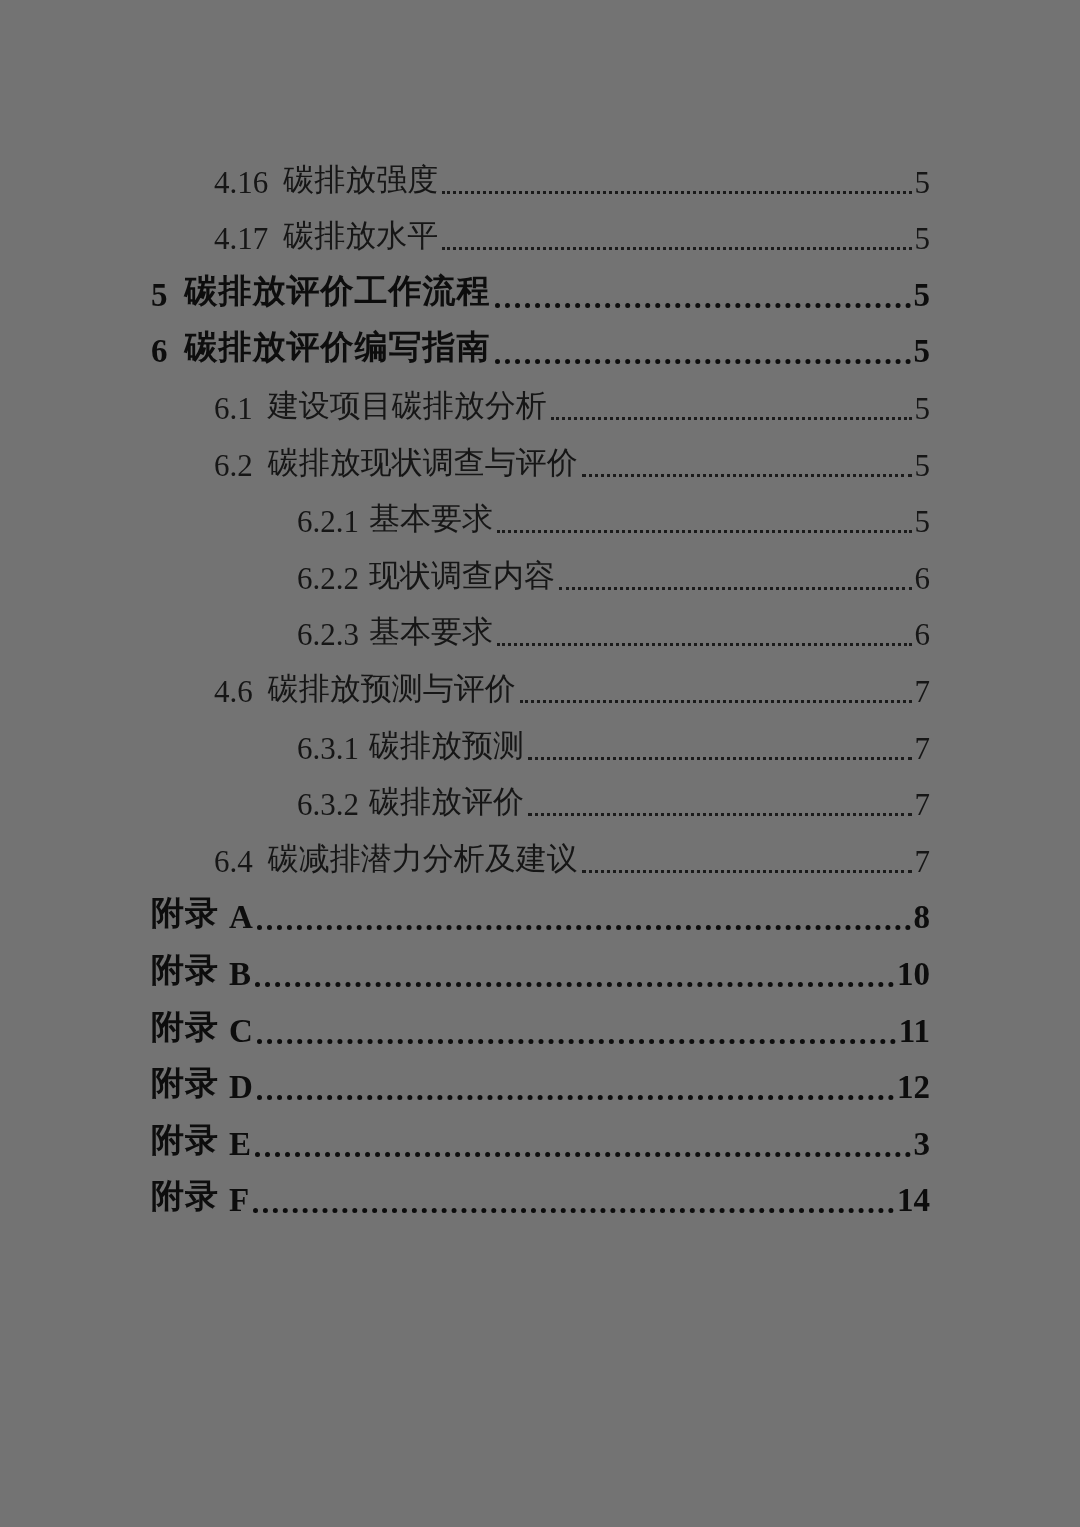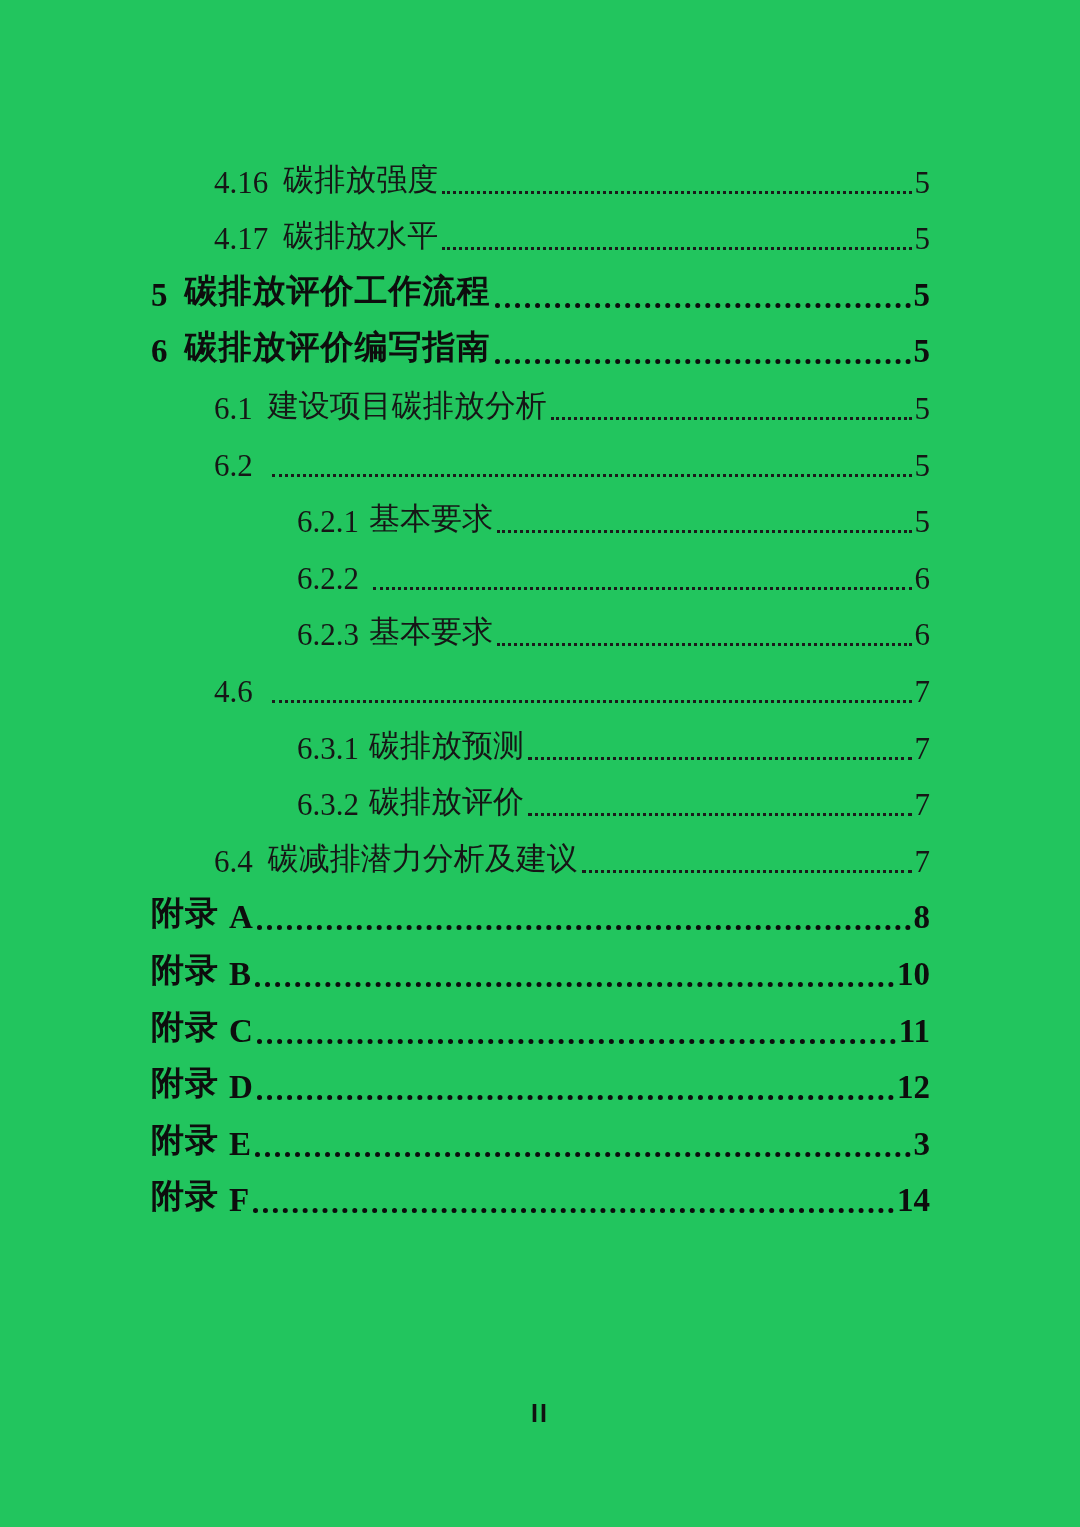"4.16" .page { background: #22c55e -> #737373 }
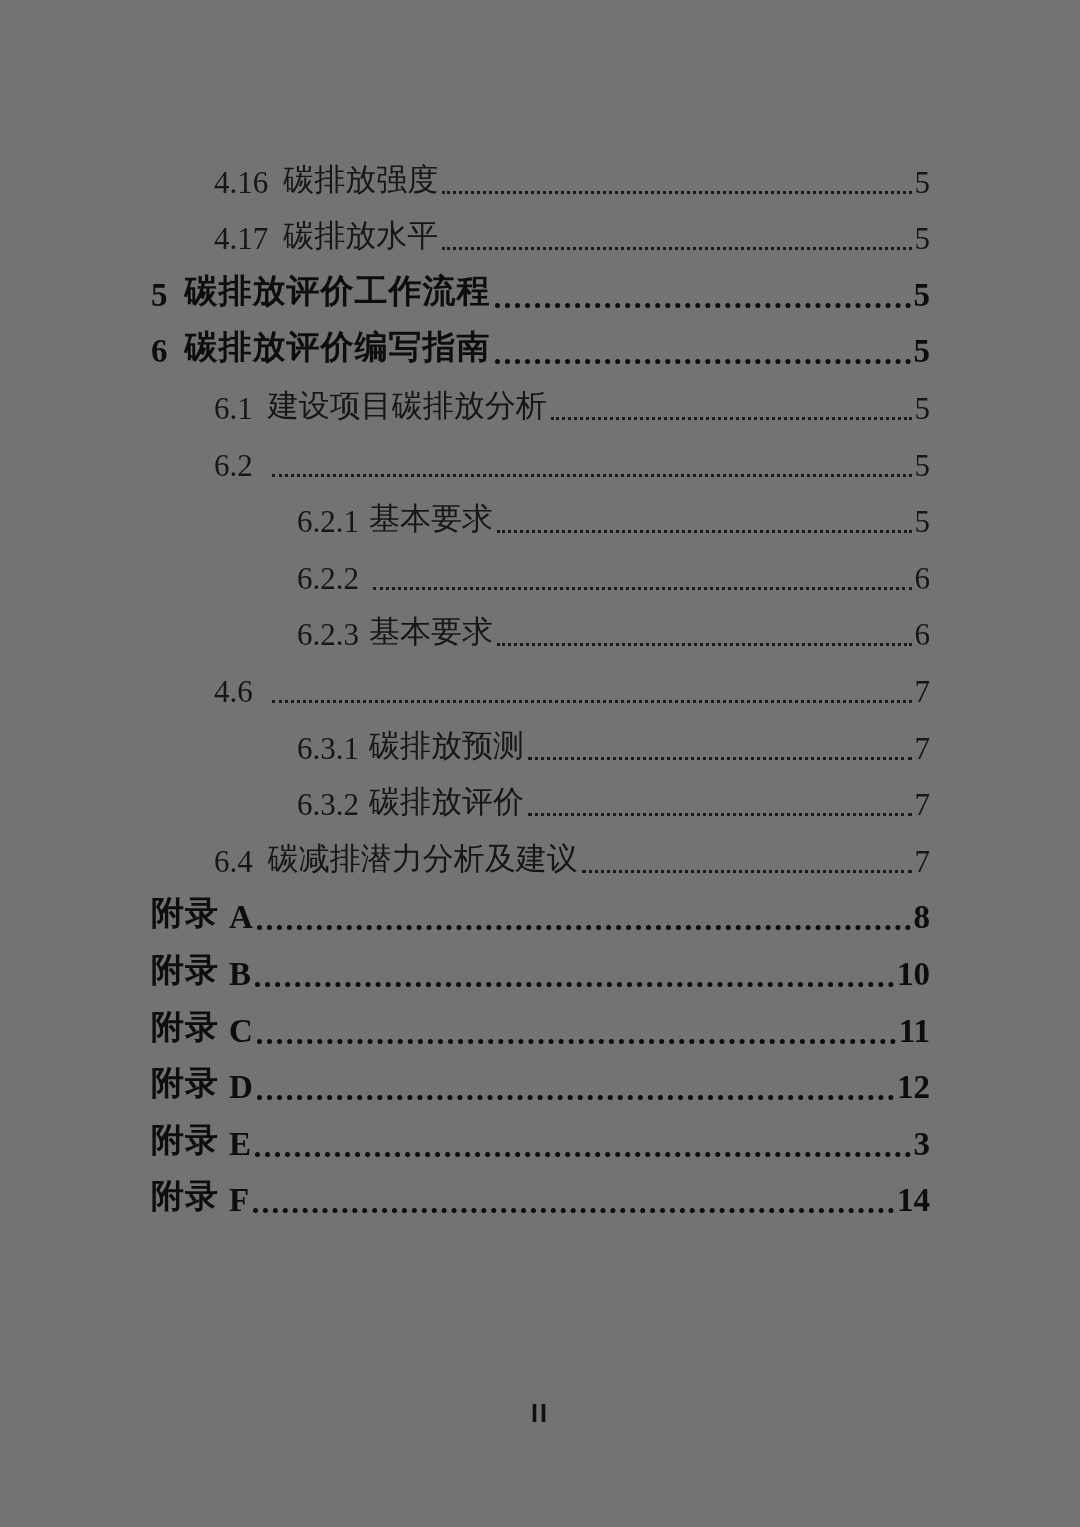"碳排放现状调查与评价" span.title { html: none -> <span>碳排放现状调查与评价</span> }
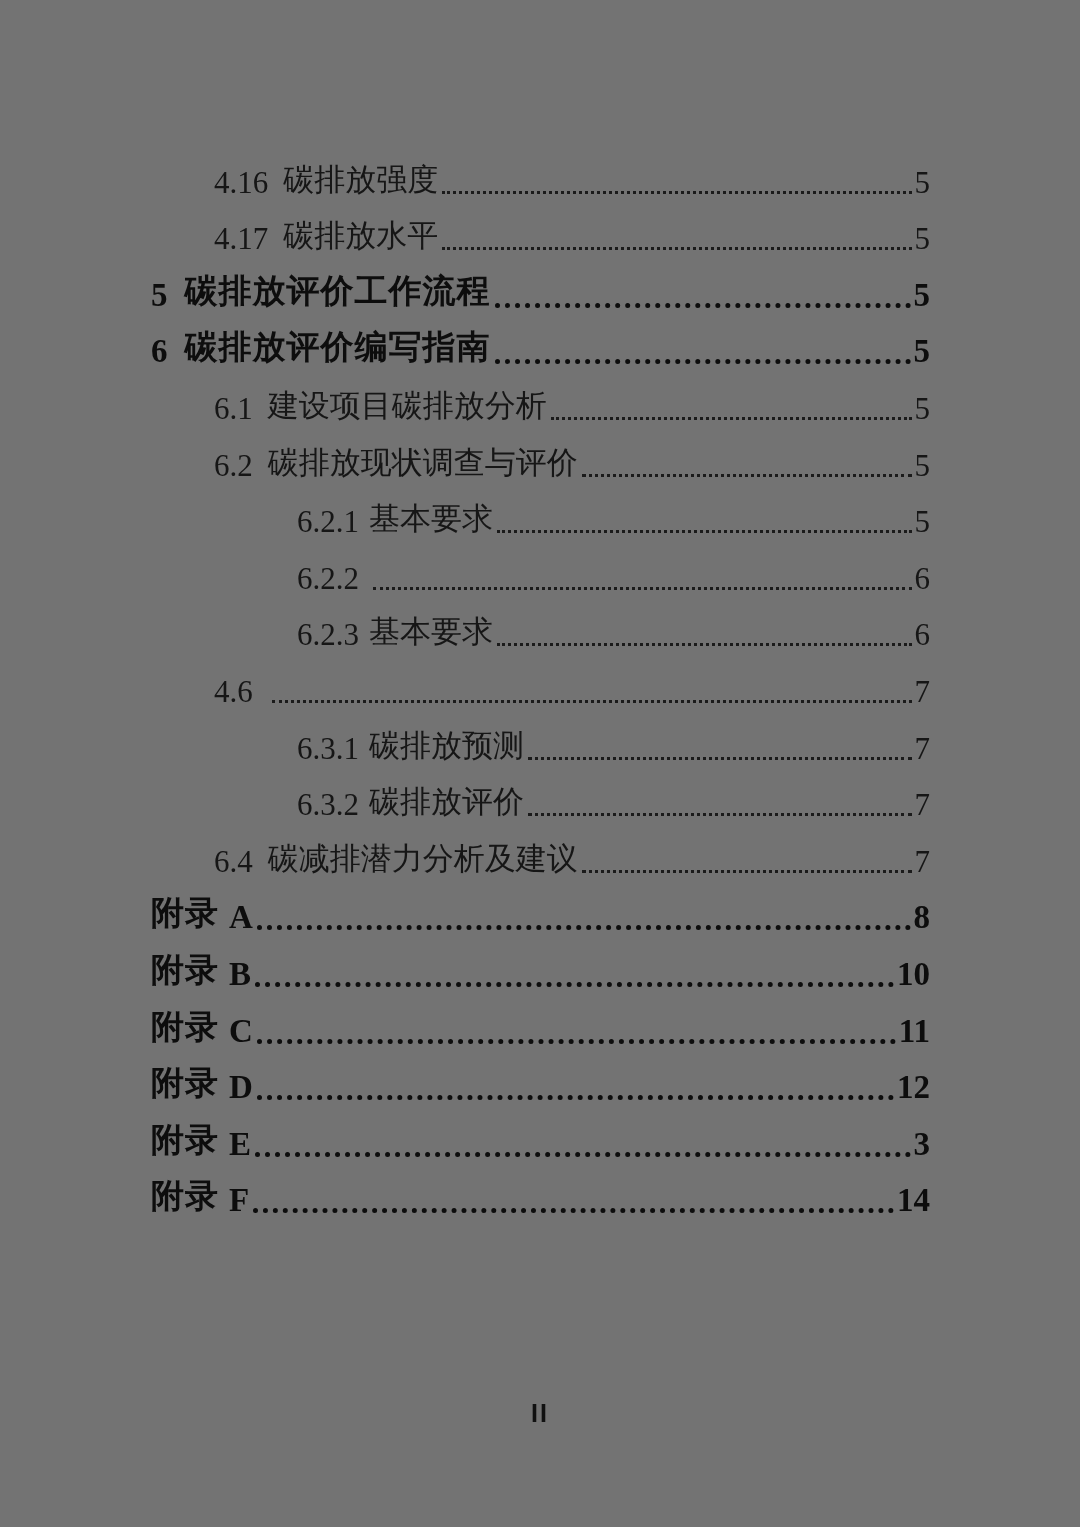"现状调查内容" span.title { html: none -> <span>现状调查内容</span> }
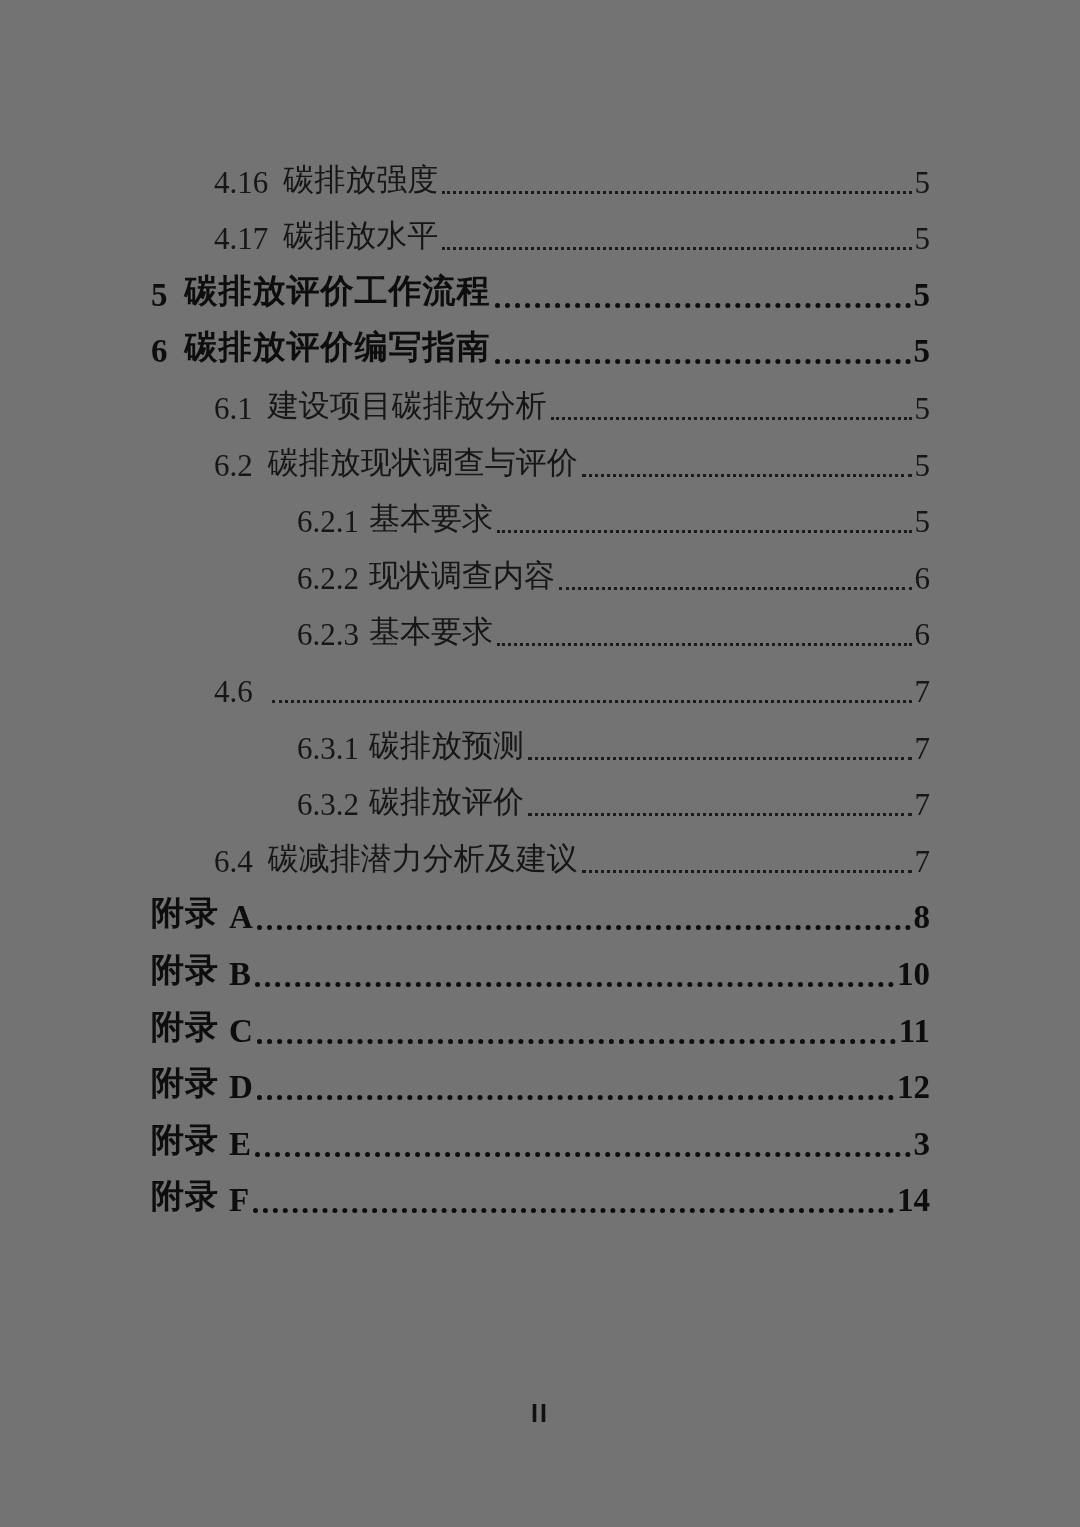"碳排放预测与评价" span.title { html: none -> <span>碳排放预测与评价</span> }
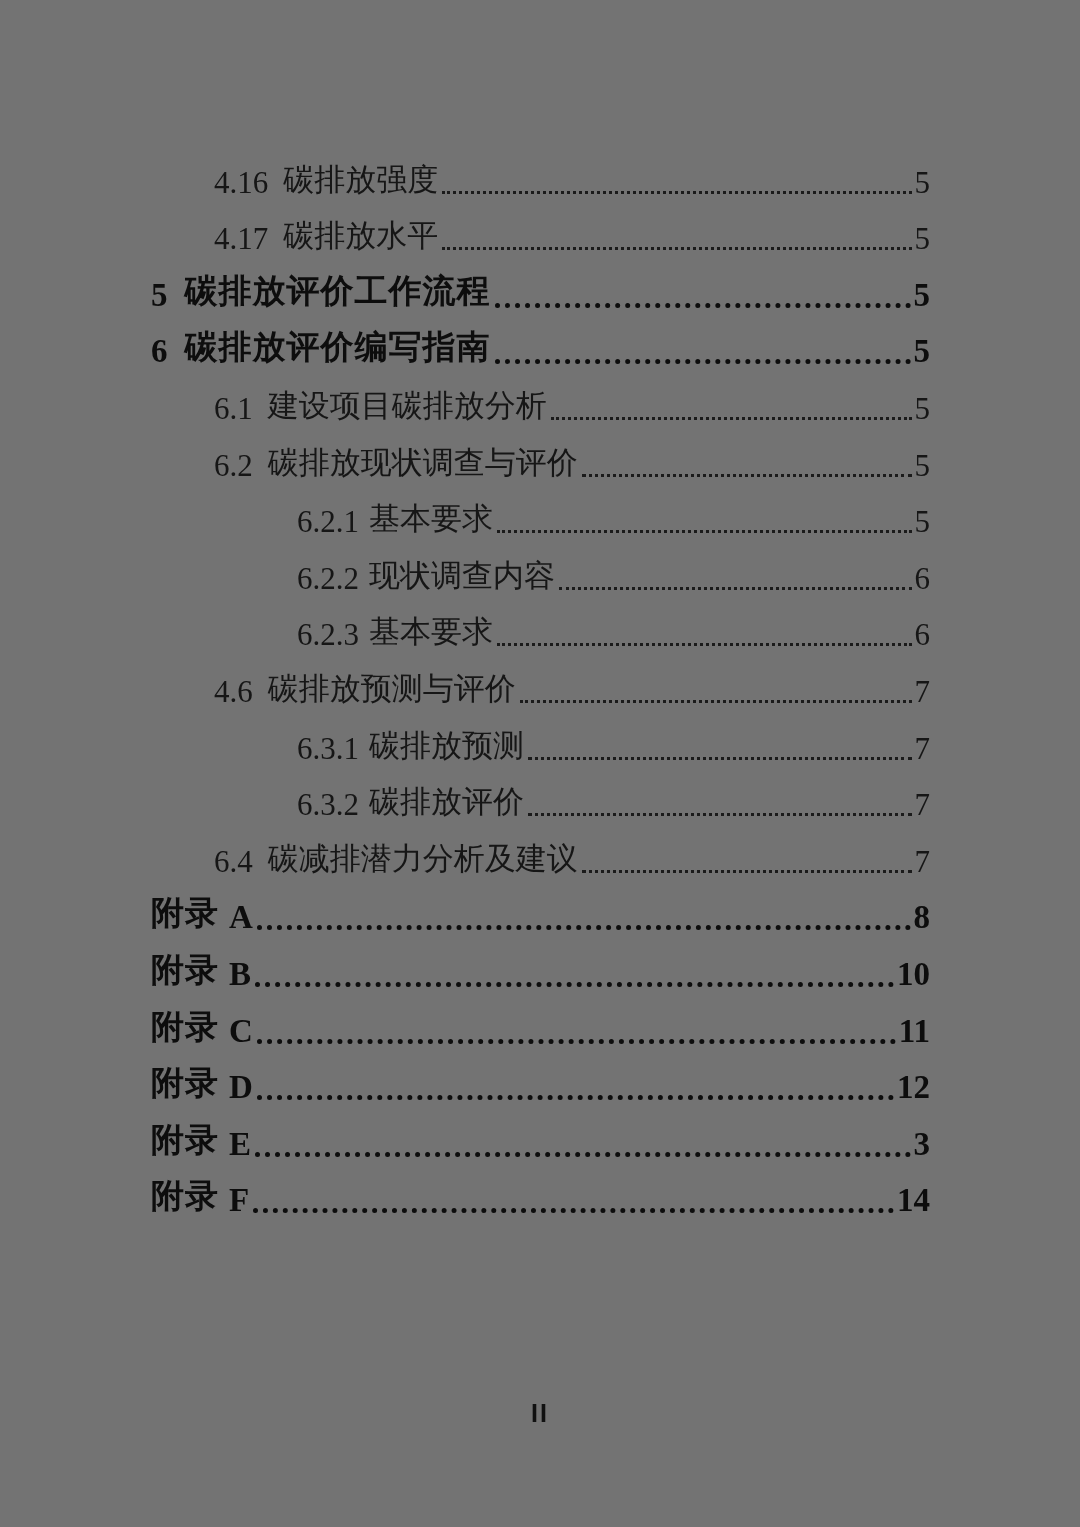"II" div.footer { html: <div> <span>II</span> </div> -> none }
